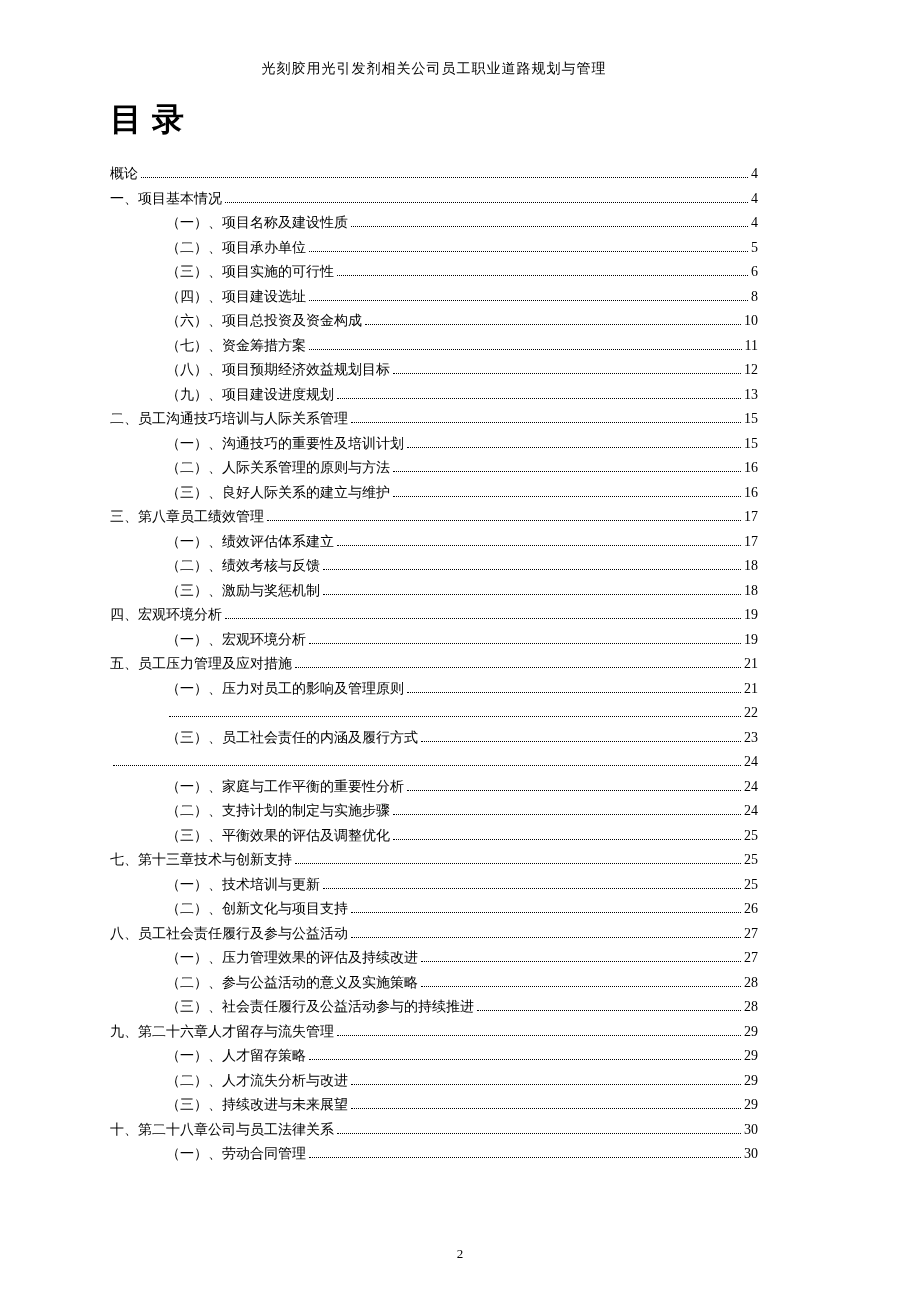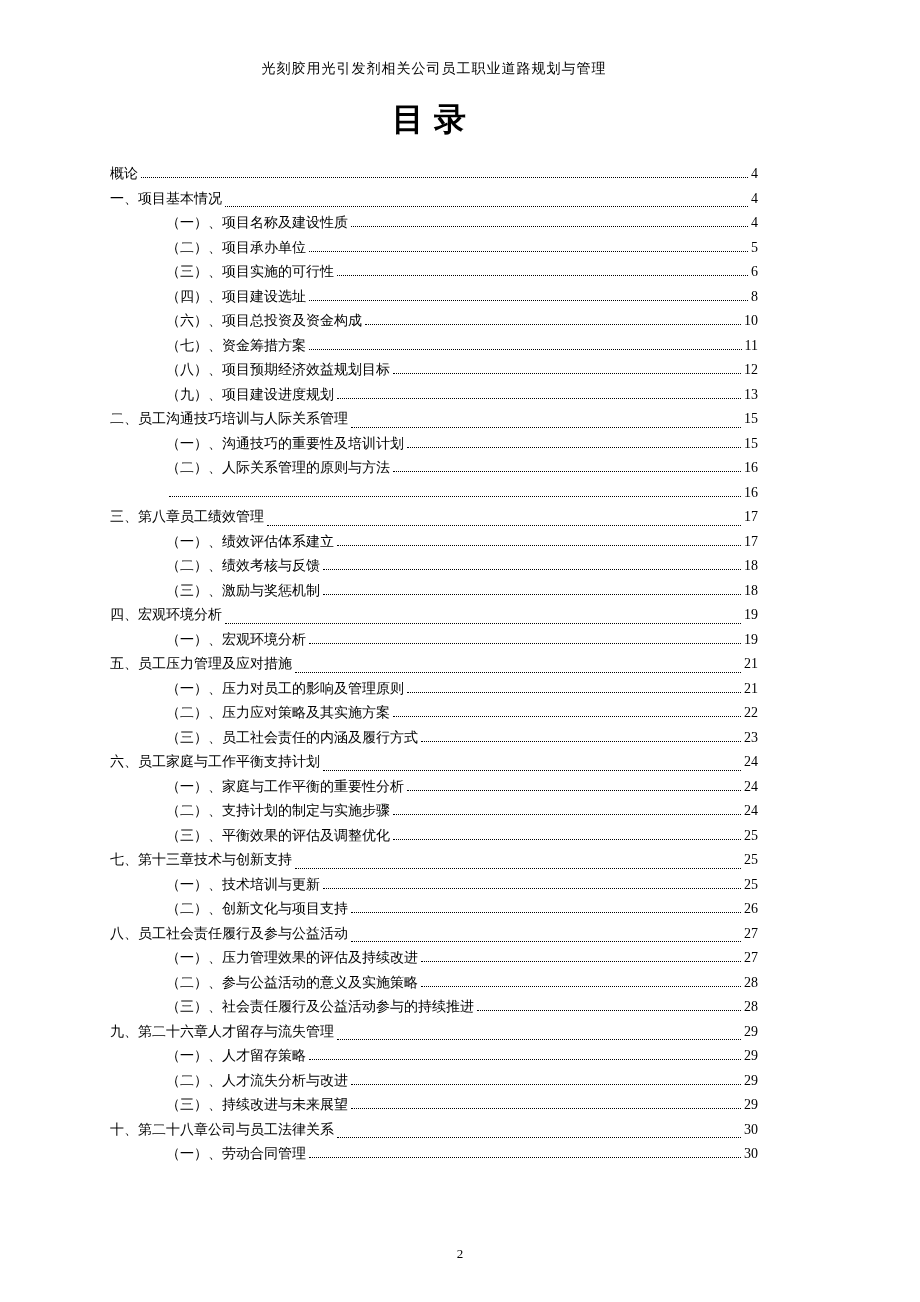"目录" .toc-title { text-align: center -> left }
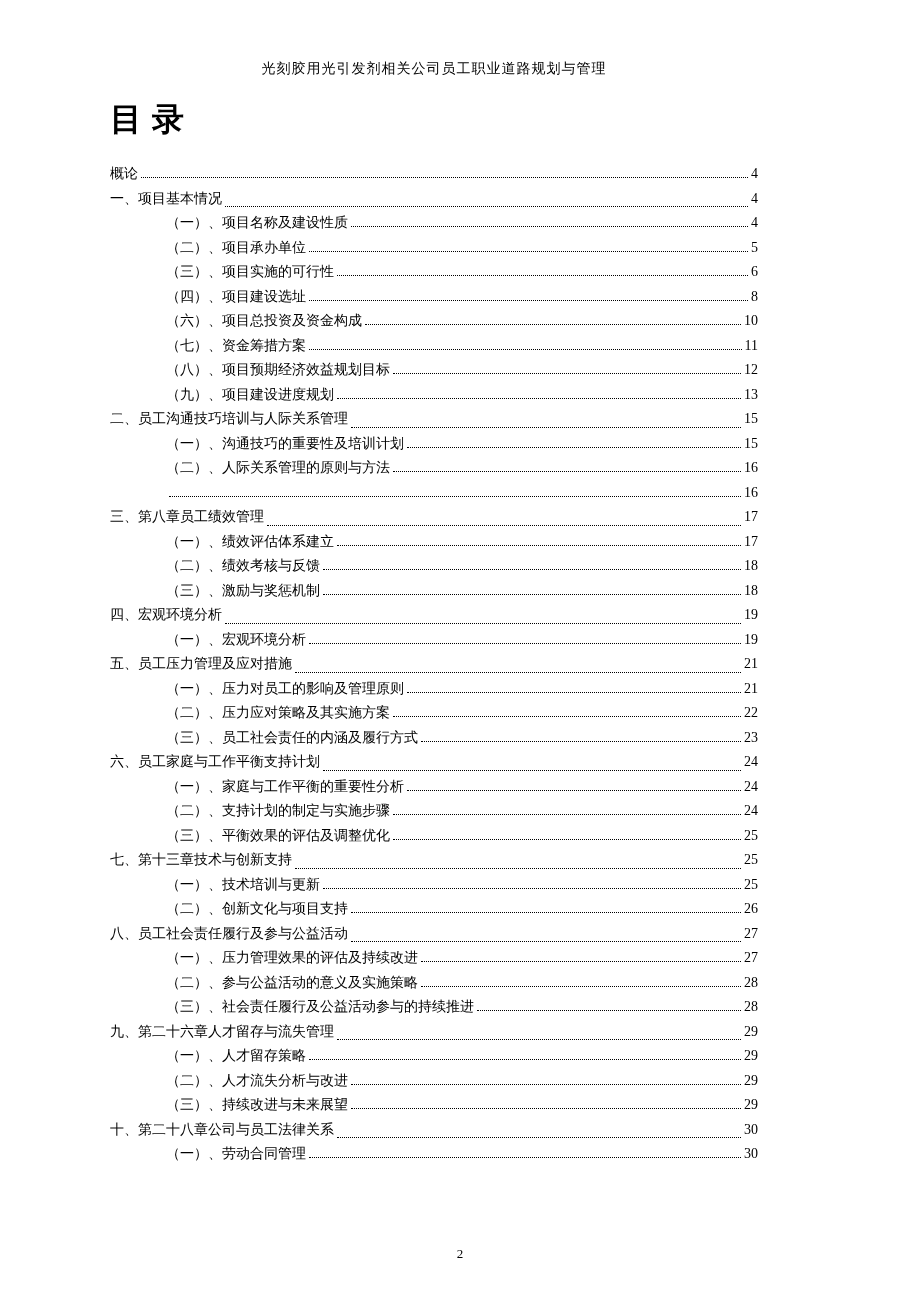"一、项目基本情况" .toc-row.level-1 { align-items: flex-end -> none }
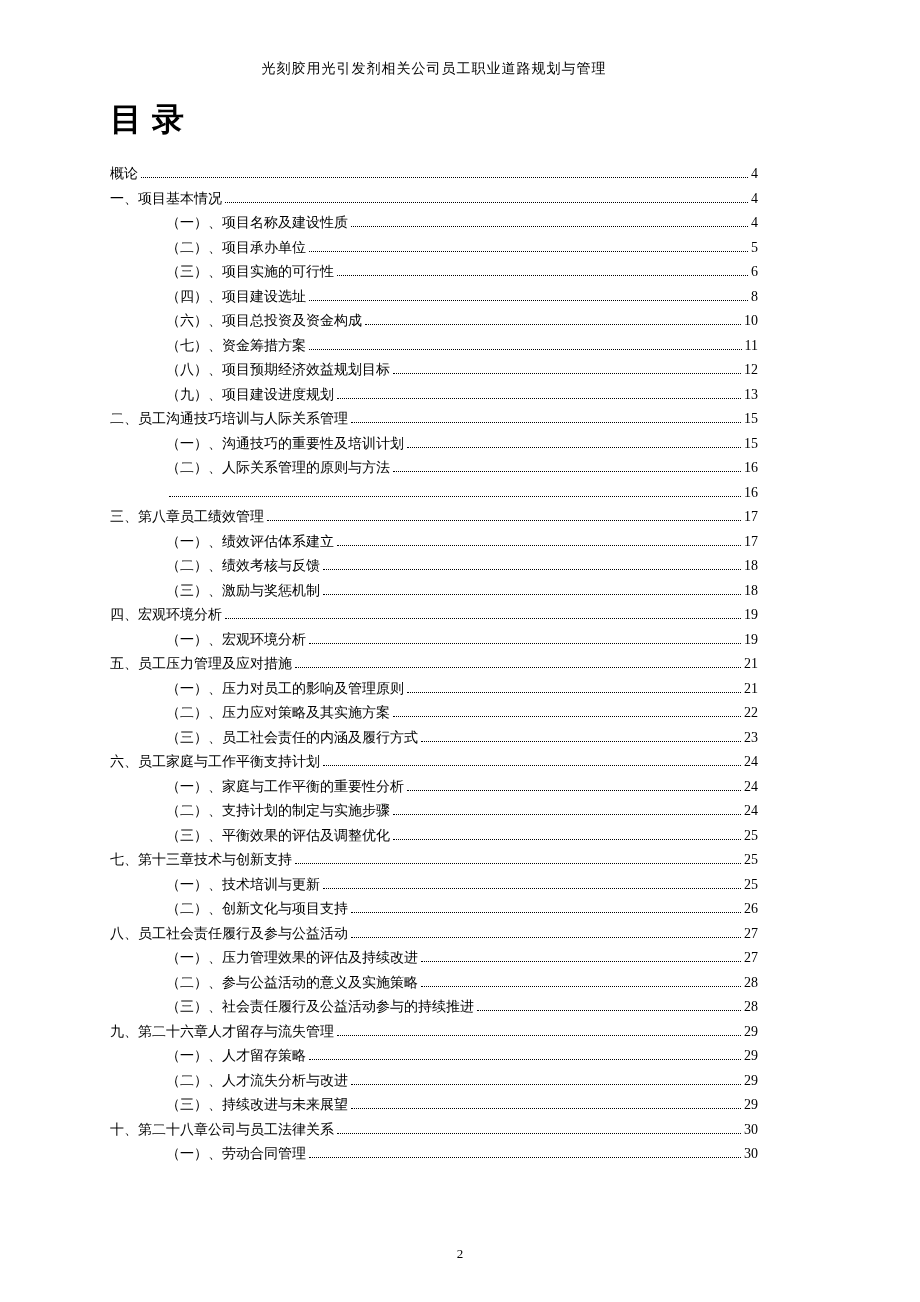"（三）、良好人际关系的建立与维护" span.toc-label { html: none -> <span>（三）、良好人际关系的建立与维护</span> }
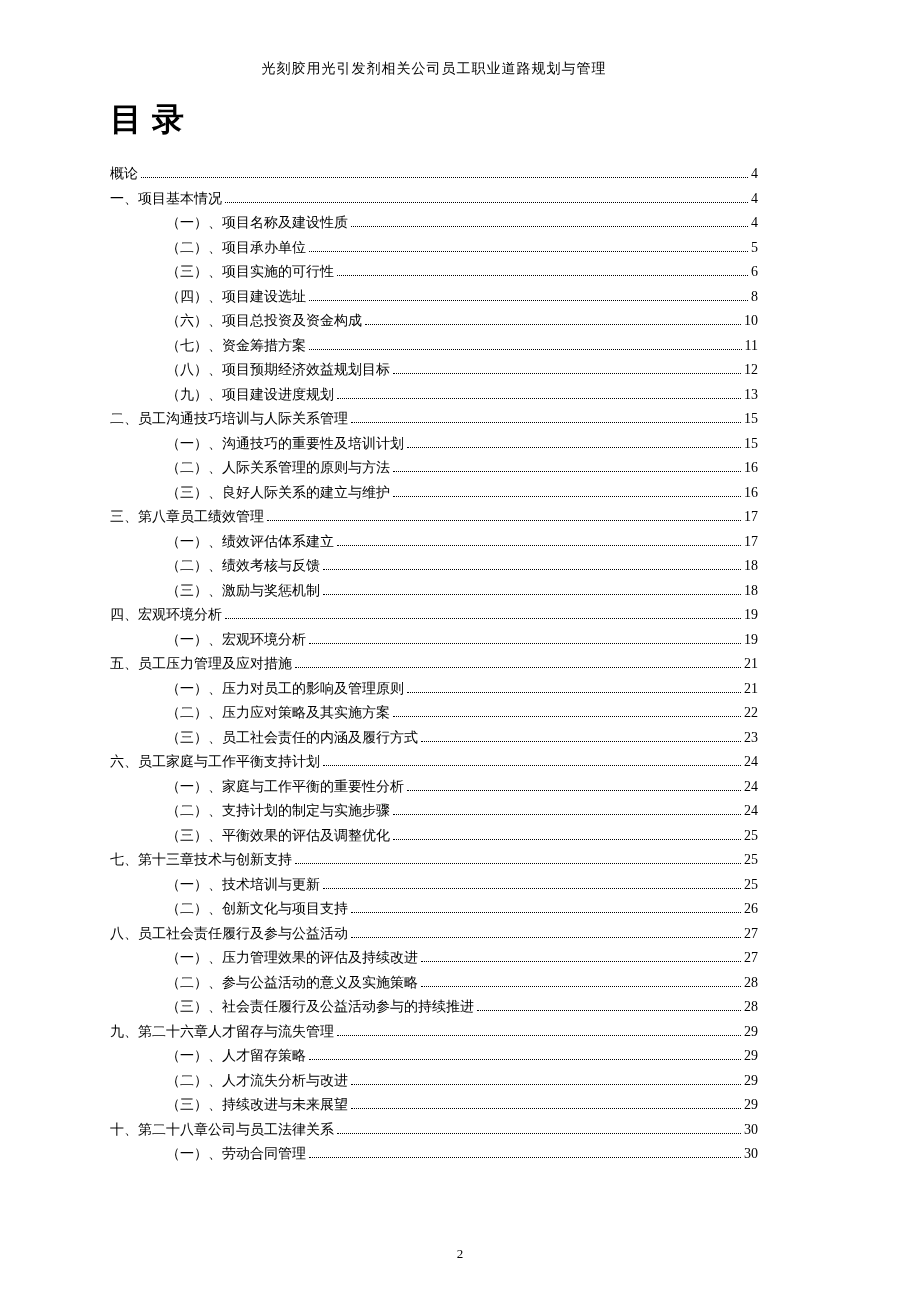"（二）、压力应对策略及其实施方案" span.toc-label { html: <span>（二）、压力应对策略及其实施方案</span> -> none }
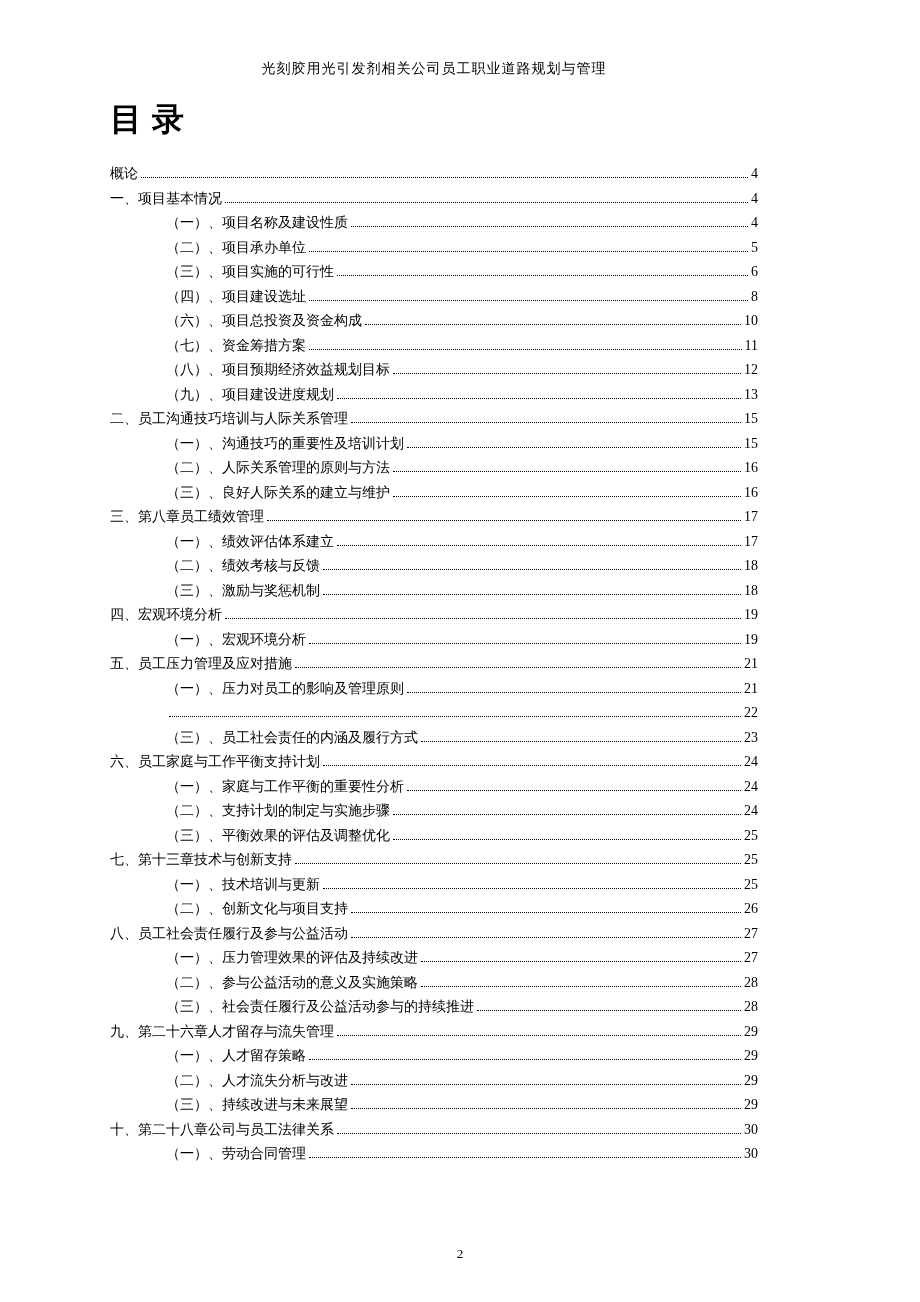"六、员工家庭与工作平衡支持计划" span.toc-label { html: <span>六、员工家庭与工作平衡支持计划</span> -> none }
